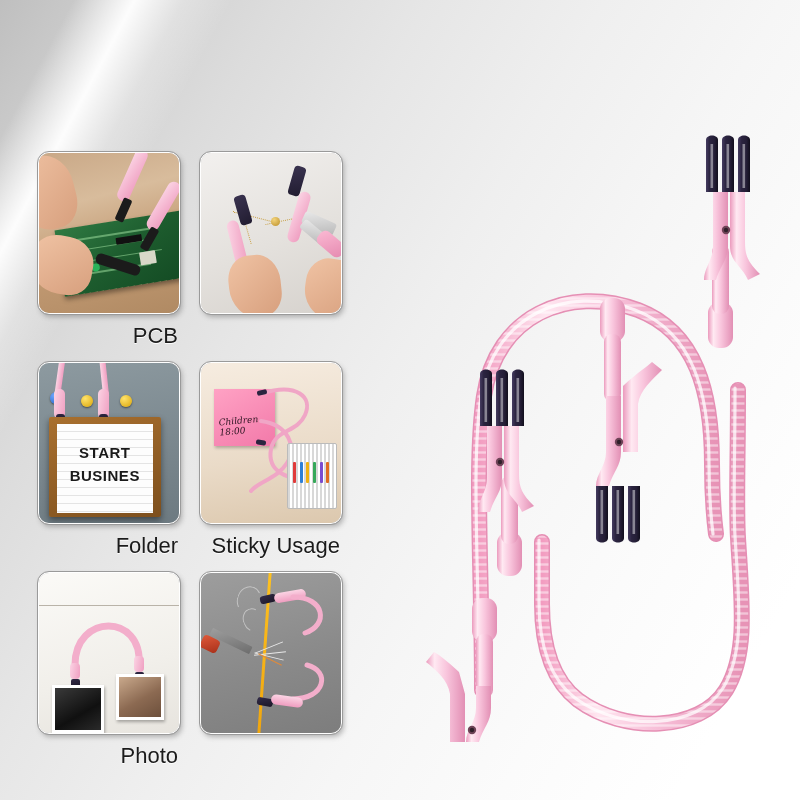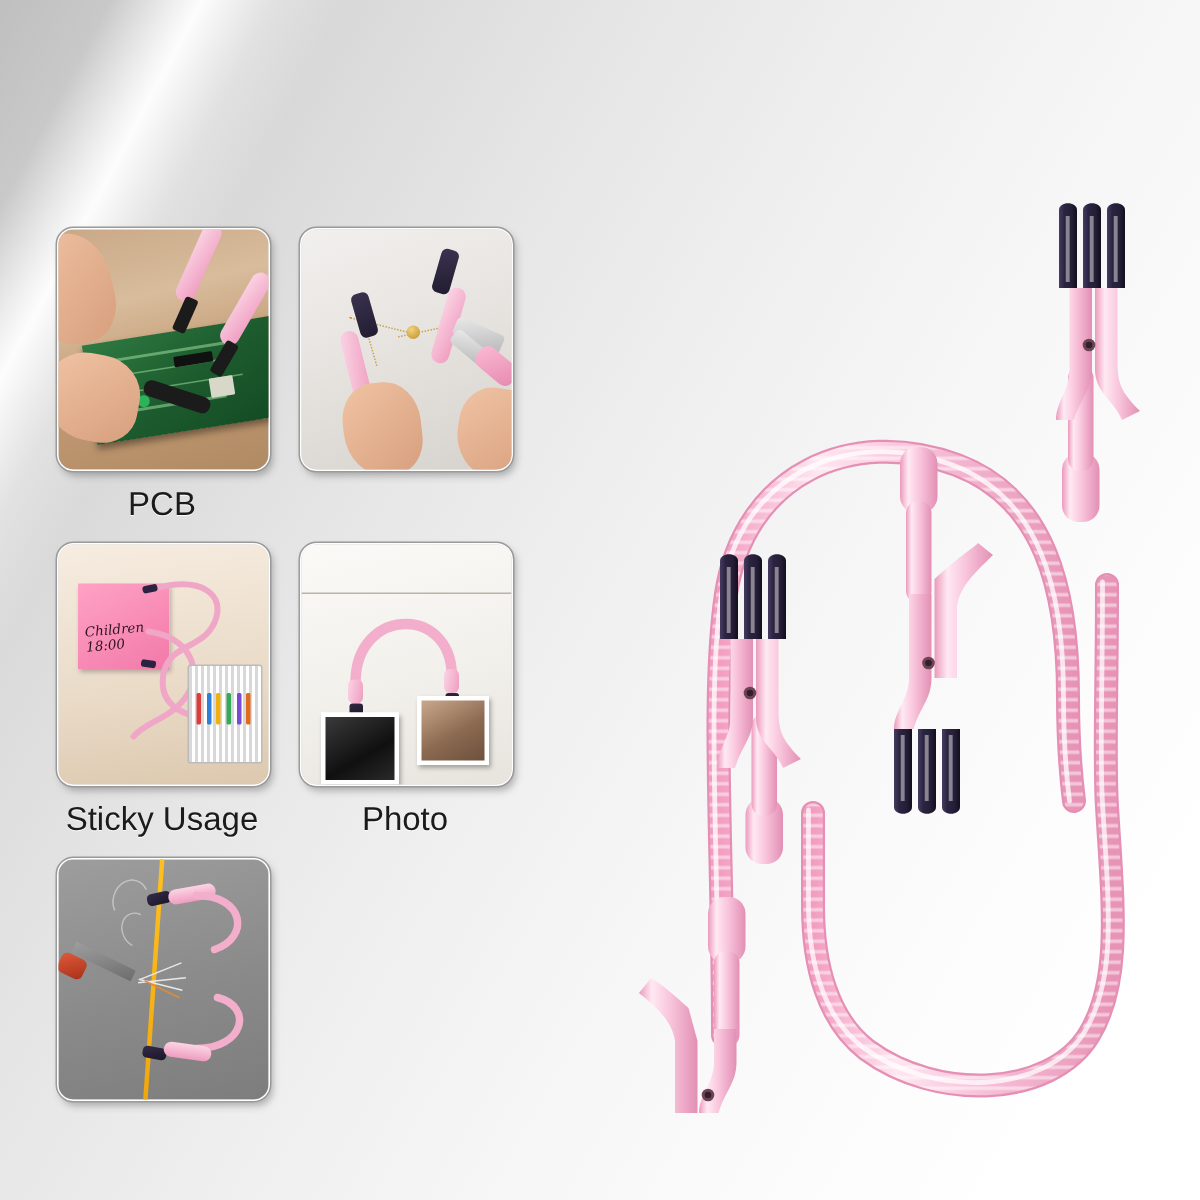"PCB" .cap { text-align: center -> right }
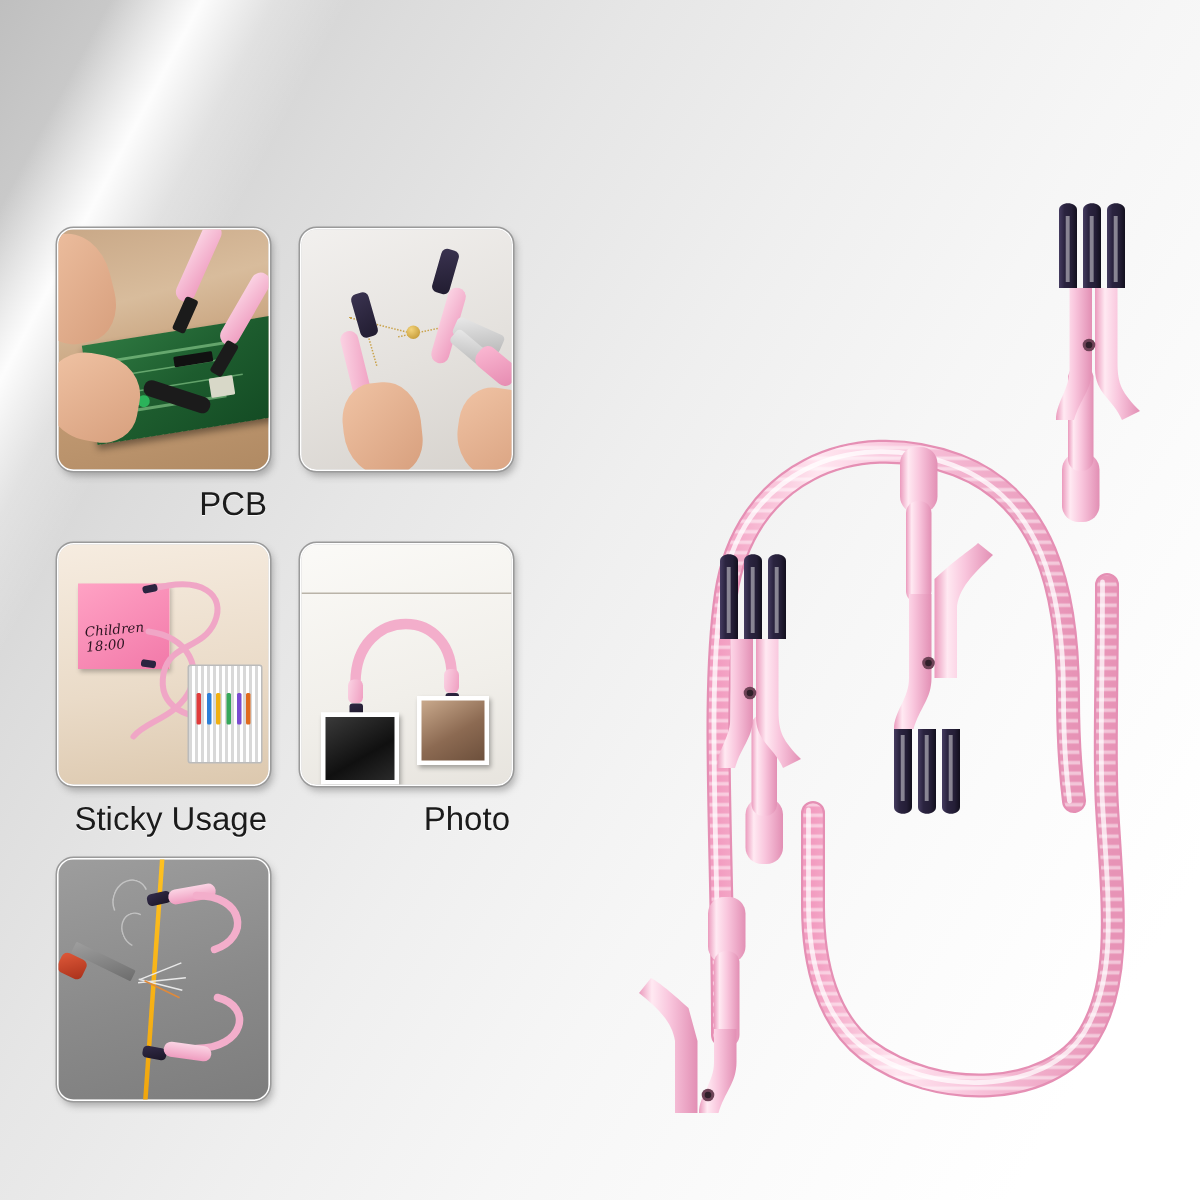"START" div.cell { html: none -> <div> <div> <div> <div></div> <div></div> <div></div> <div></div> <div></div> <div></div> <div></div> <div></div> <div></div> <div></div> <div> <div> <div>START</div> <div>BUSINES</div> </div> </div> </div> </div> <div>Folder</div> </div> }
